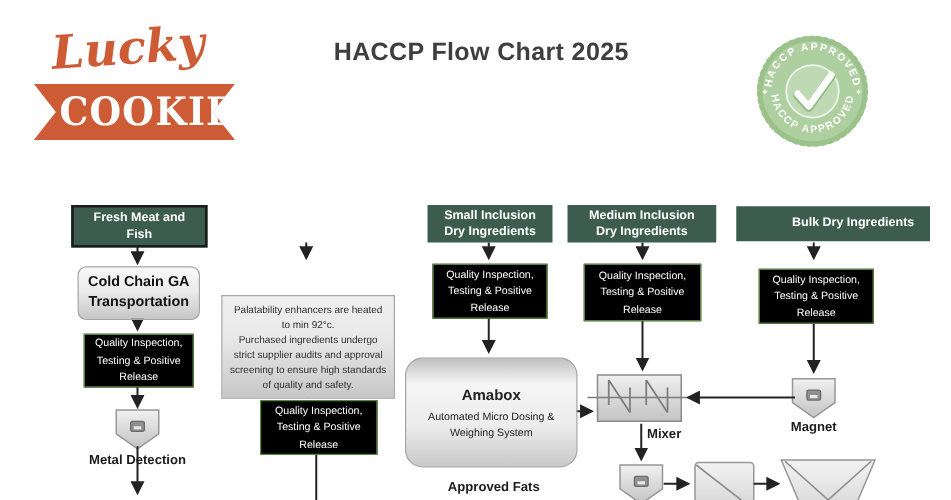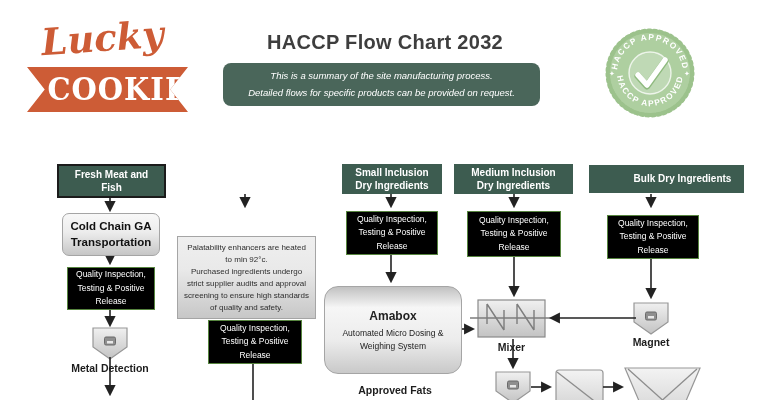"HACCP Flow Chart 2032" div.abs { text: 2032 -> 2025 }
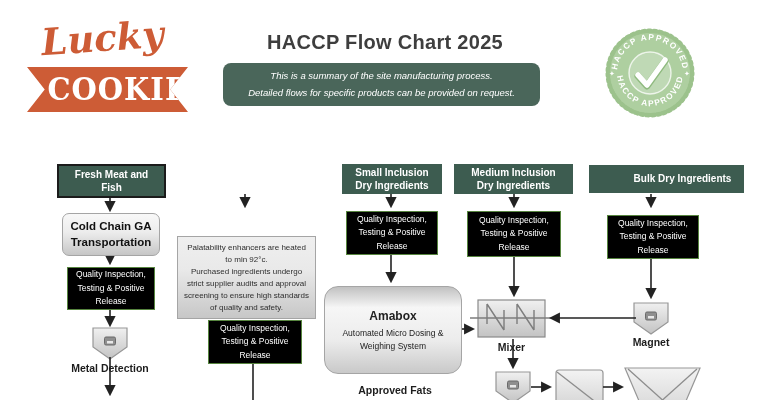"This is a summary of" div.abs { html: <div>This is a summary of the site manufacturing process. Detailed flows for specific products can be provided on request.</div> -> none }
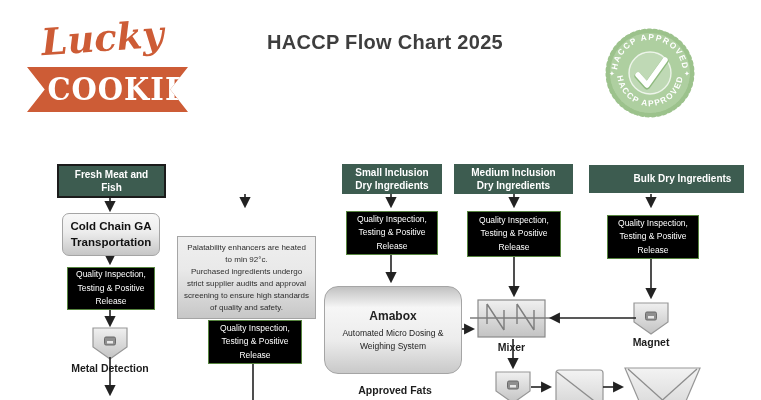"Mixer" .l-mixer { text-align: none -> right }
